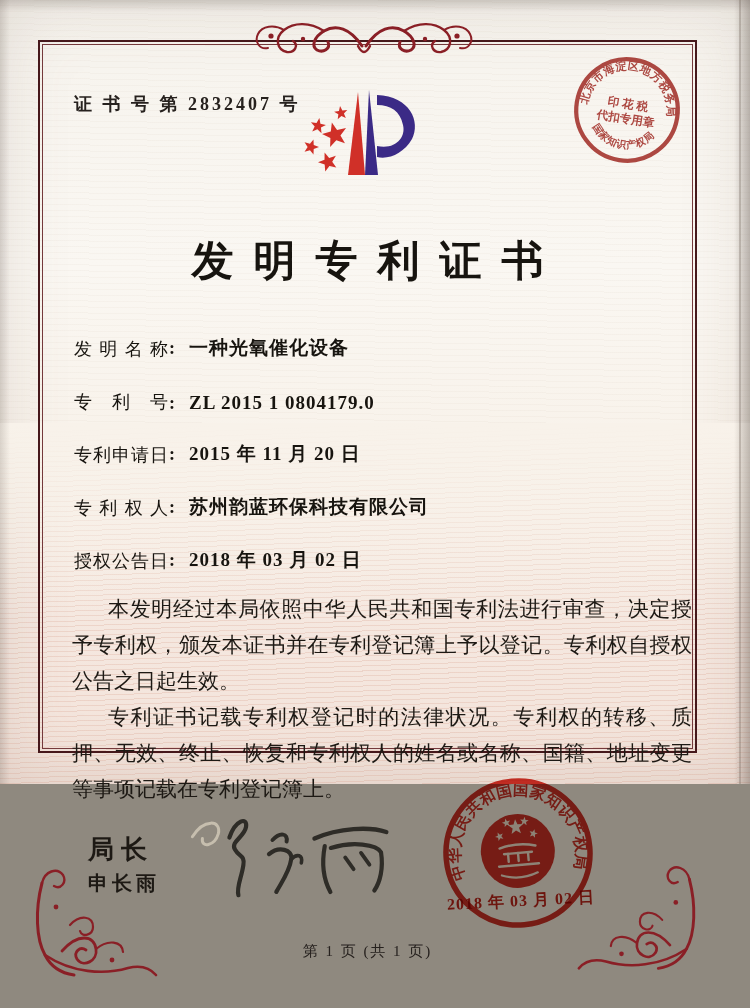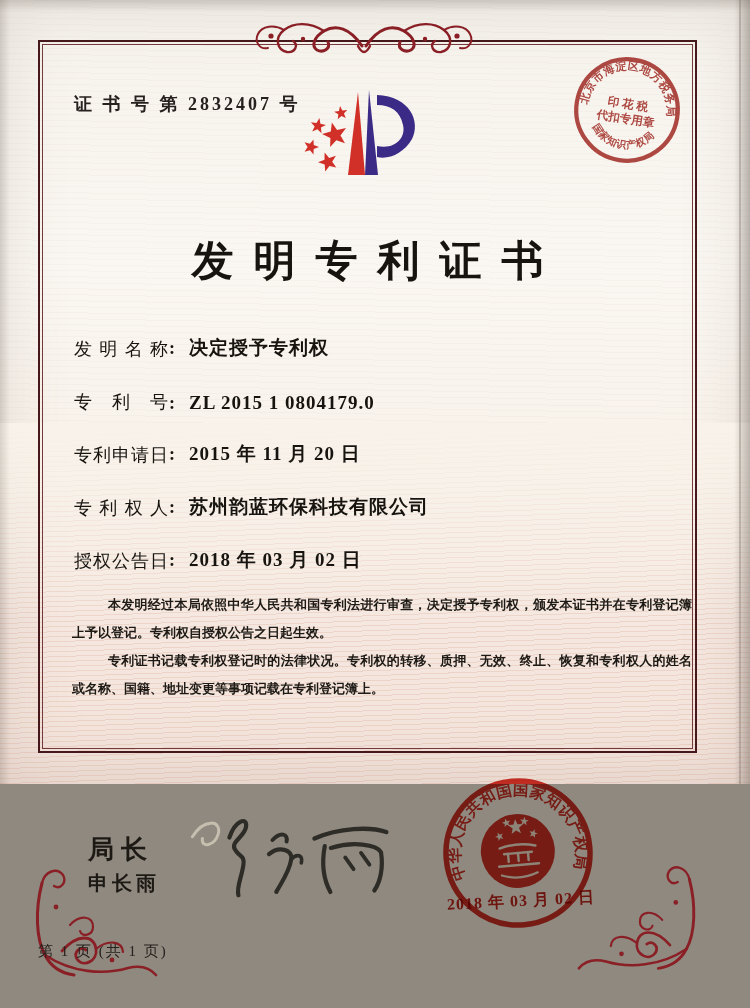"决定授予专利权" span.fvalue { text: 决定授予专利权 -> 一种光氧催化设备 }
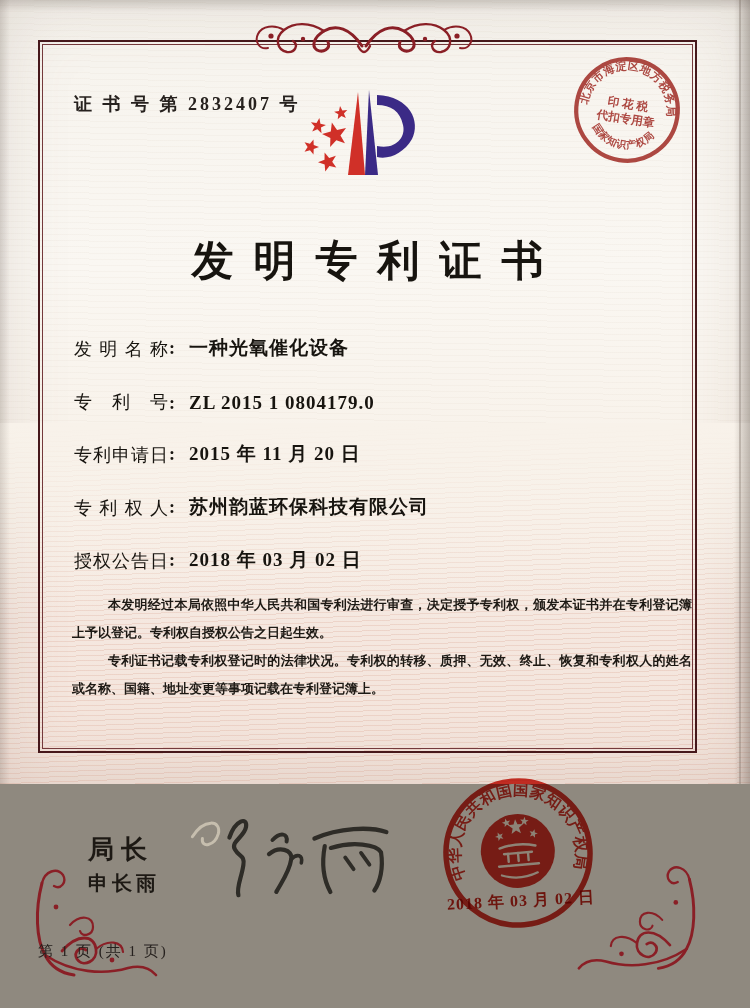"本发明经过本局依照中华人民共和国专利法进行审查，决定授予专利权，颁发本证书并在专" .paras { font-size: 13px -> 21px; font-weight: 700 -> 400; line-height: 28px -> 36px }
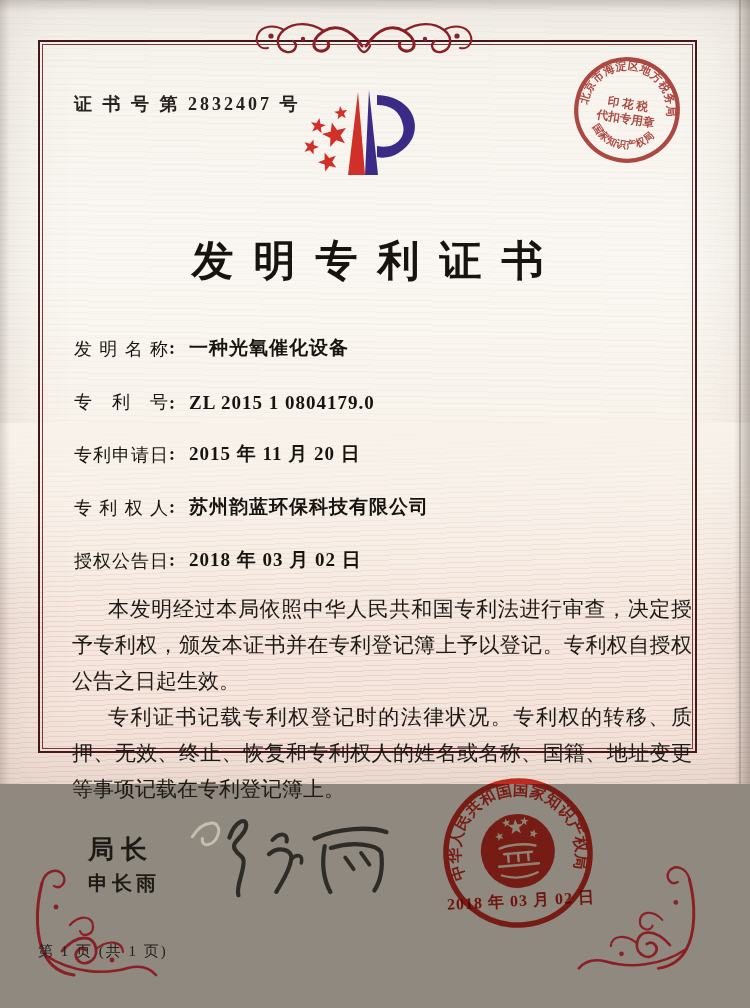"第 1 页 (共 1" .footer { text-align: none -> center }
